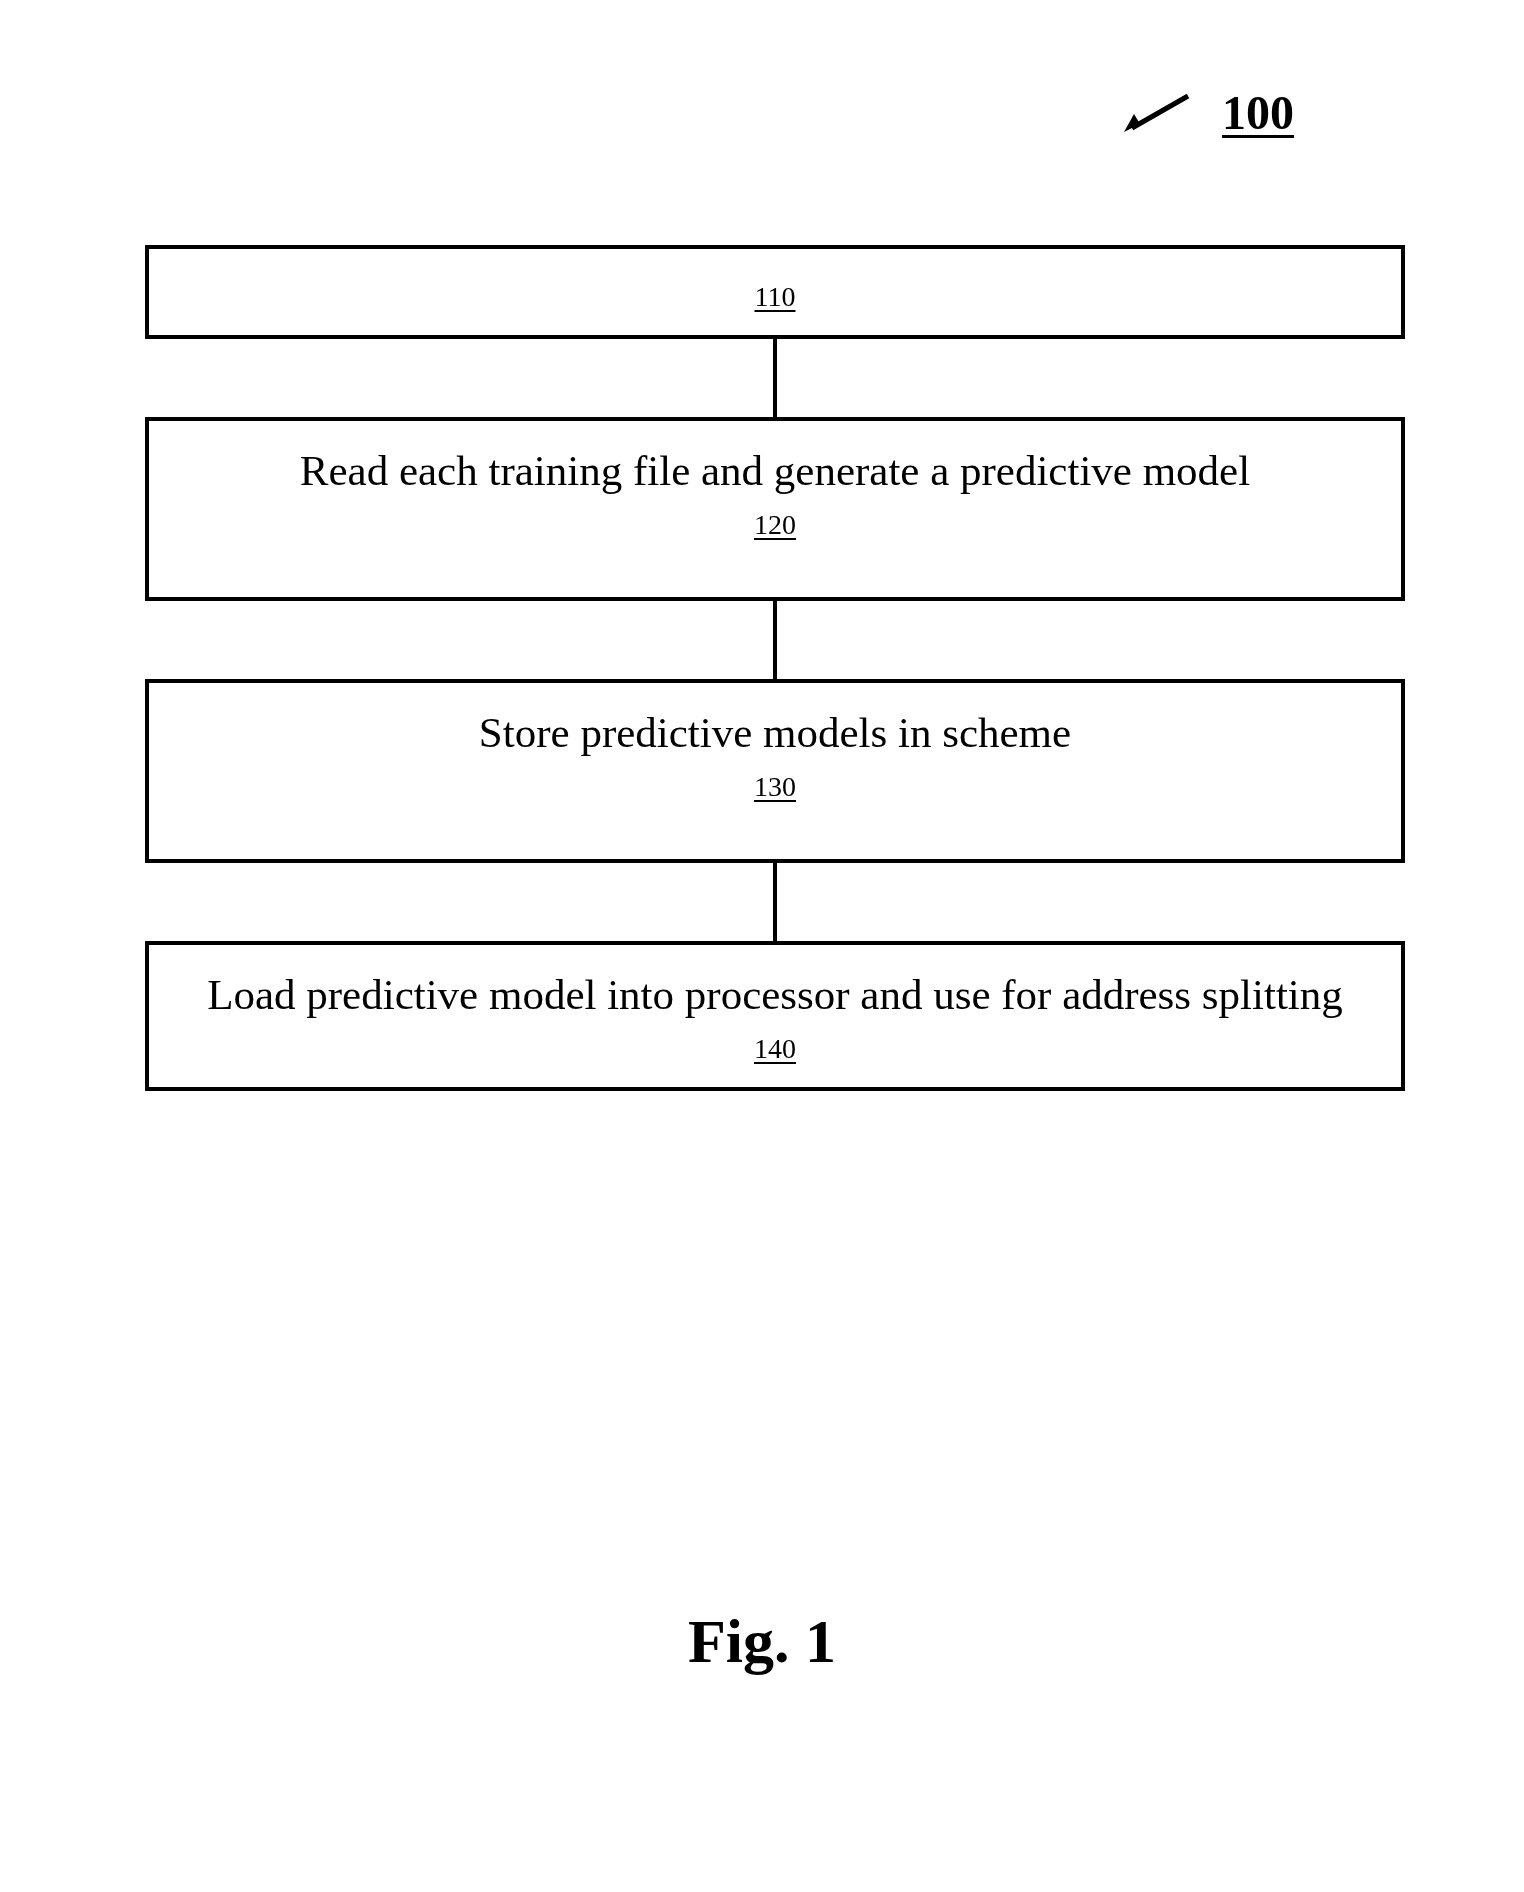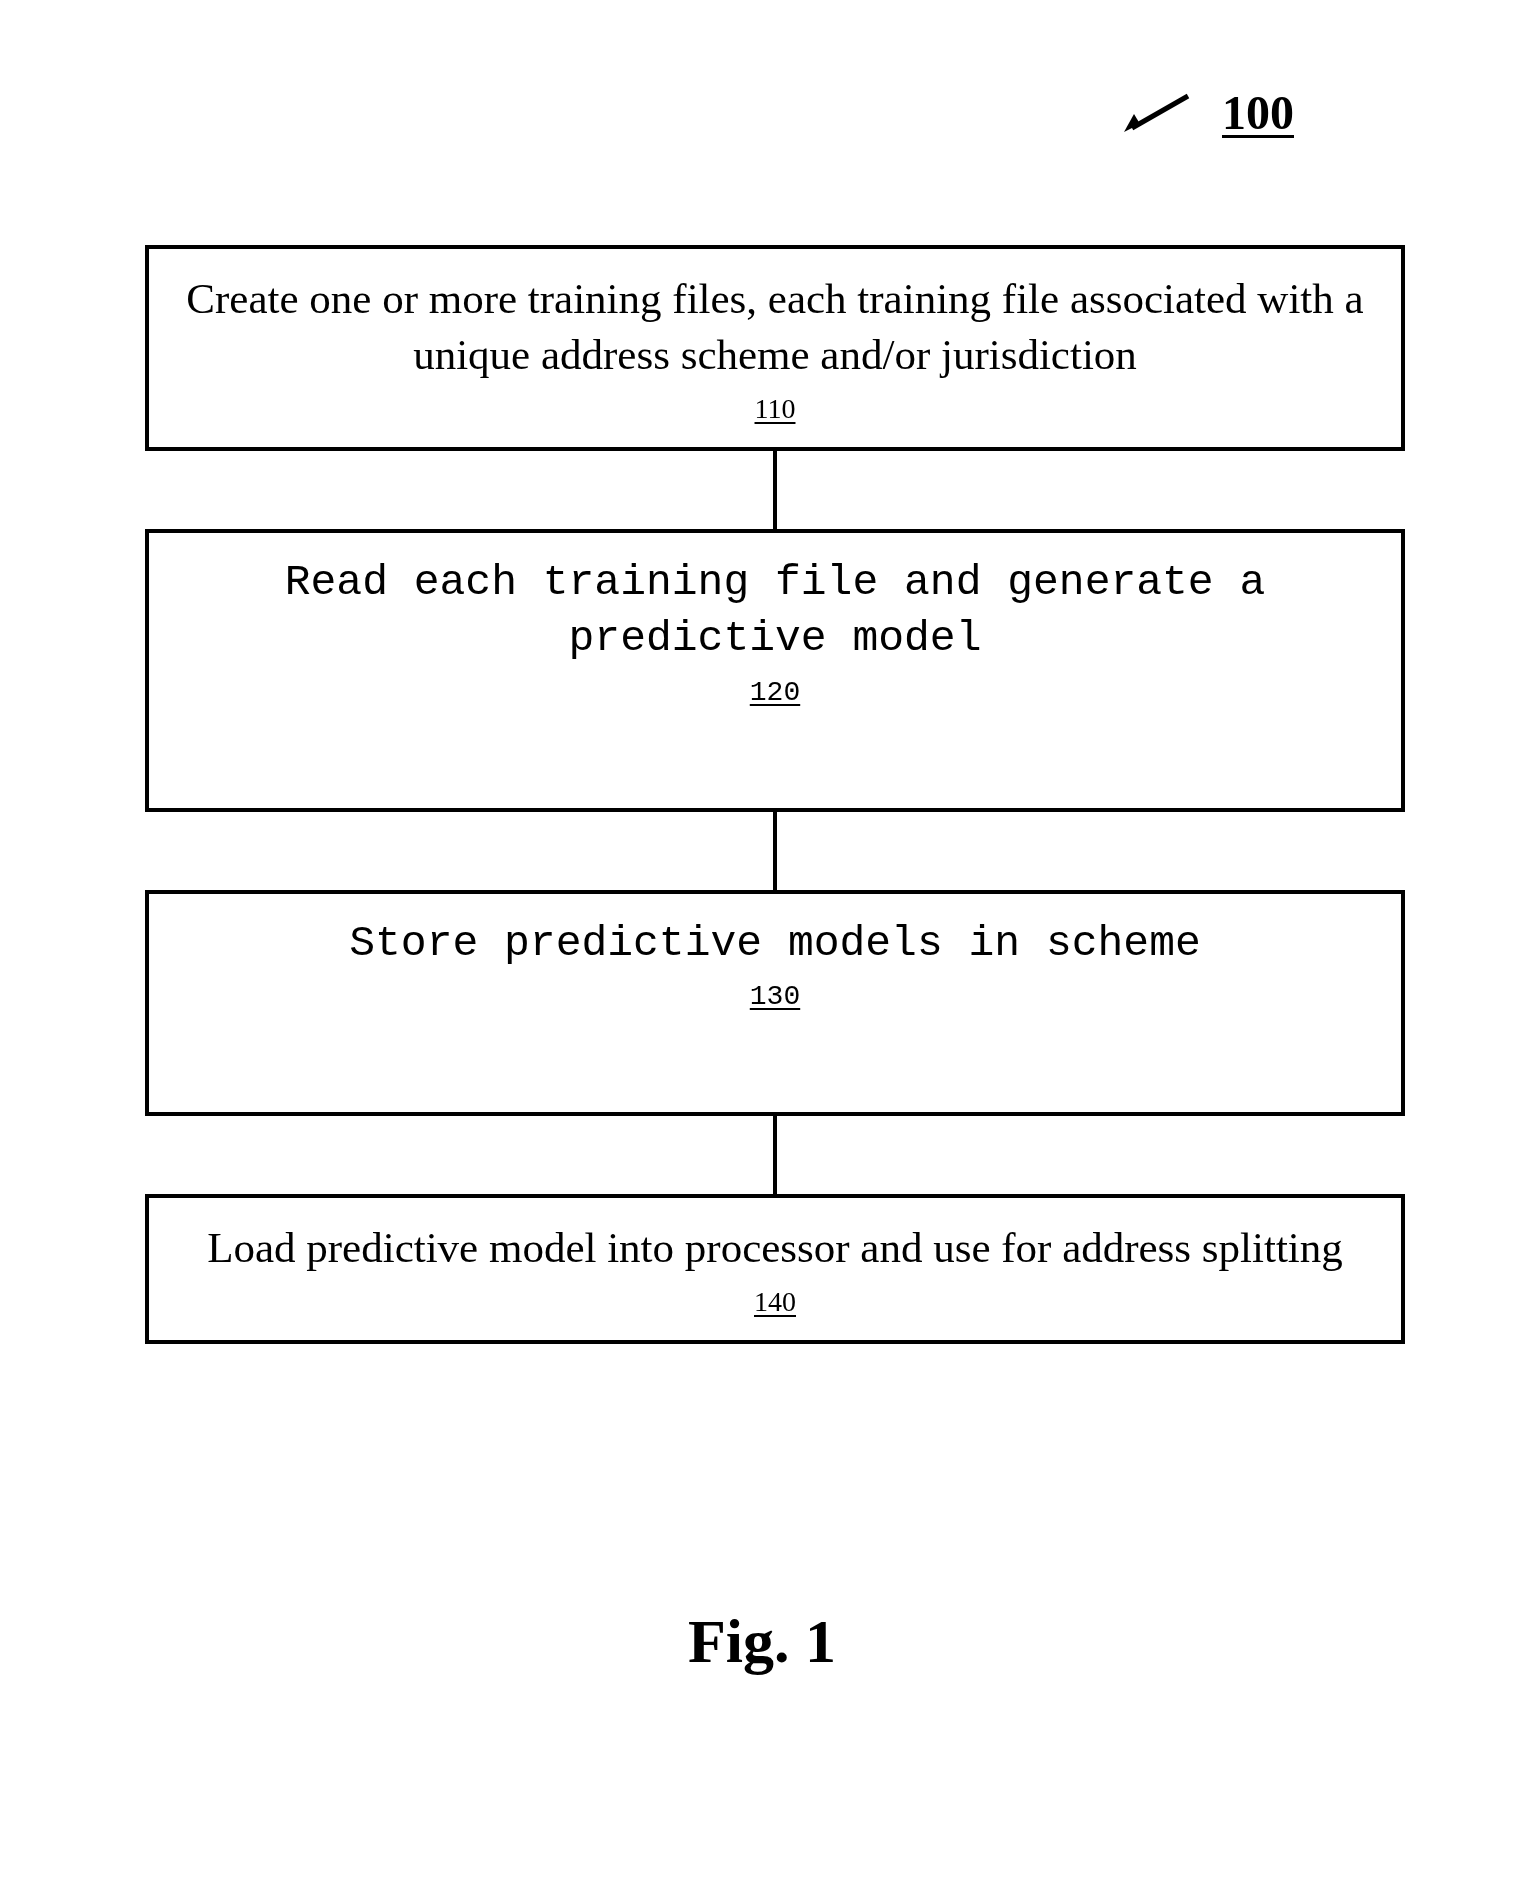"Create one or more training" div.box-text { html: <div>Create one or more training files, each training file associated with a unique address scheme and/or jurisdiction</div> -> none }
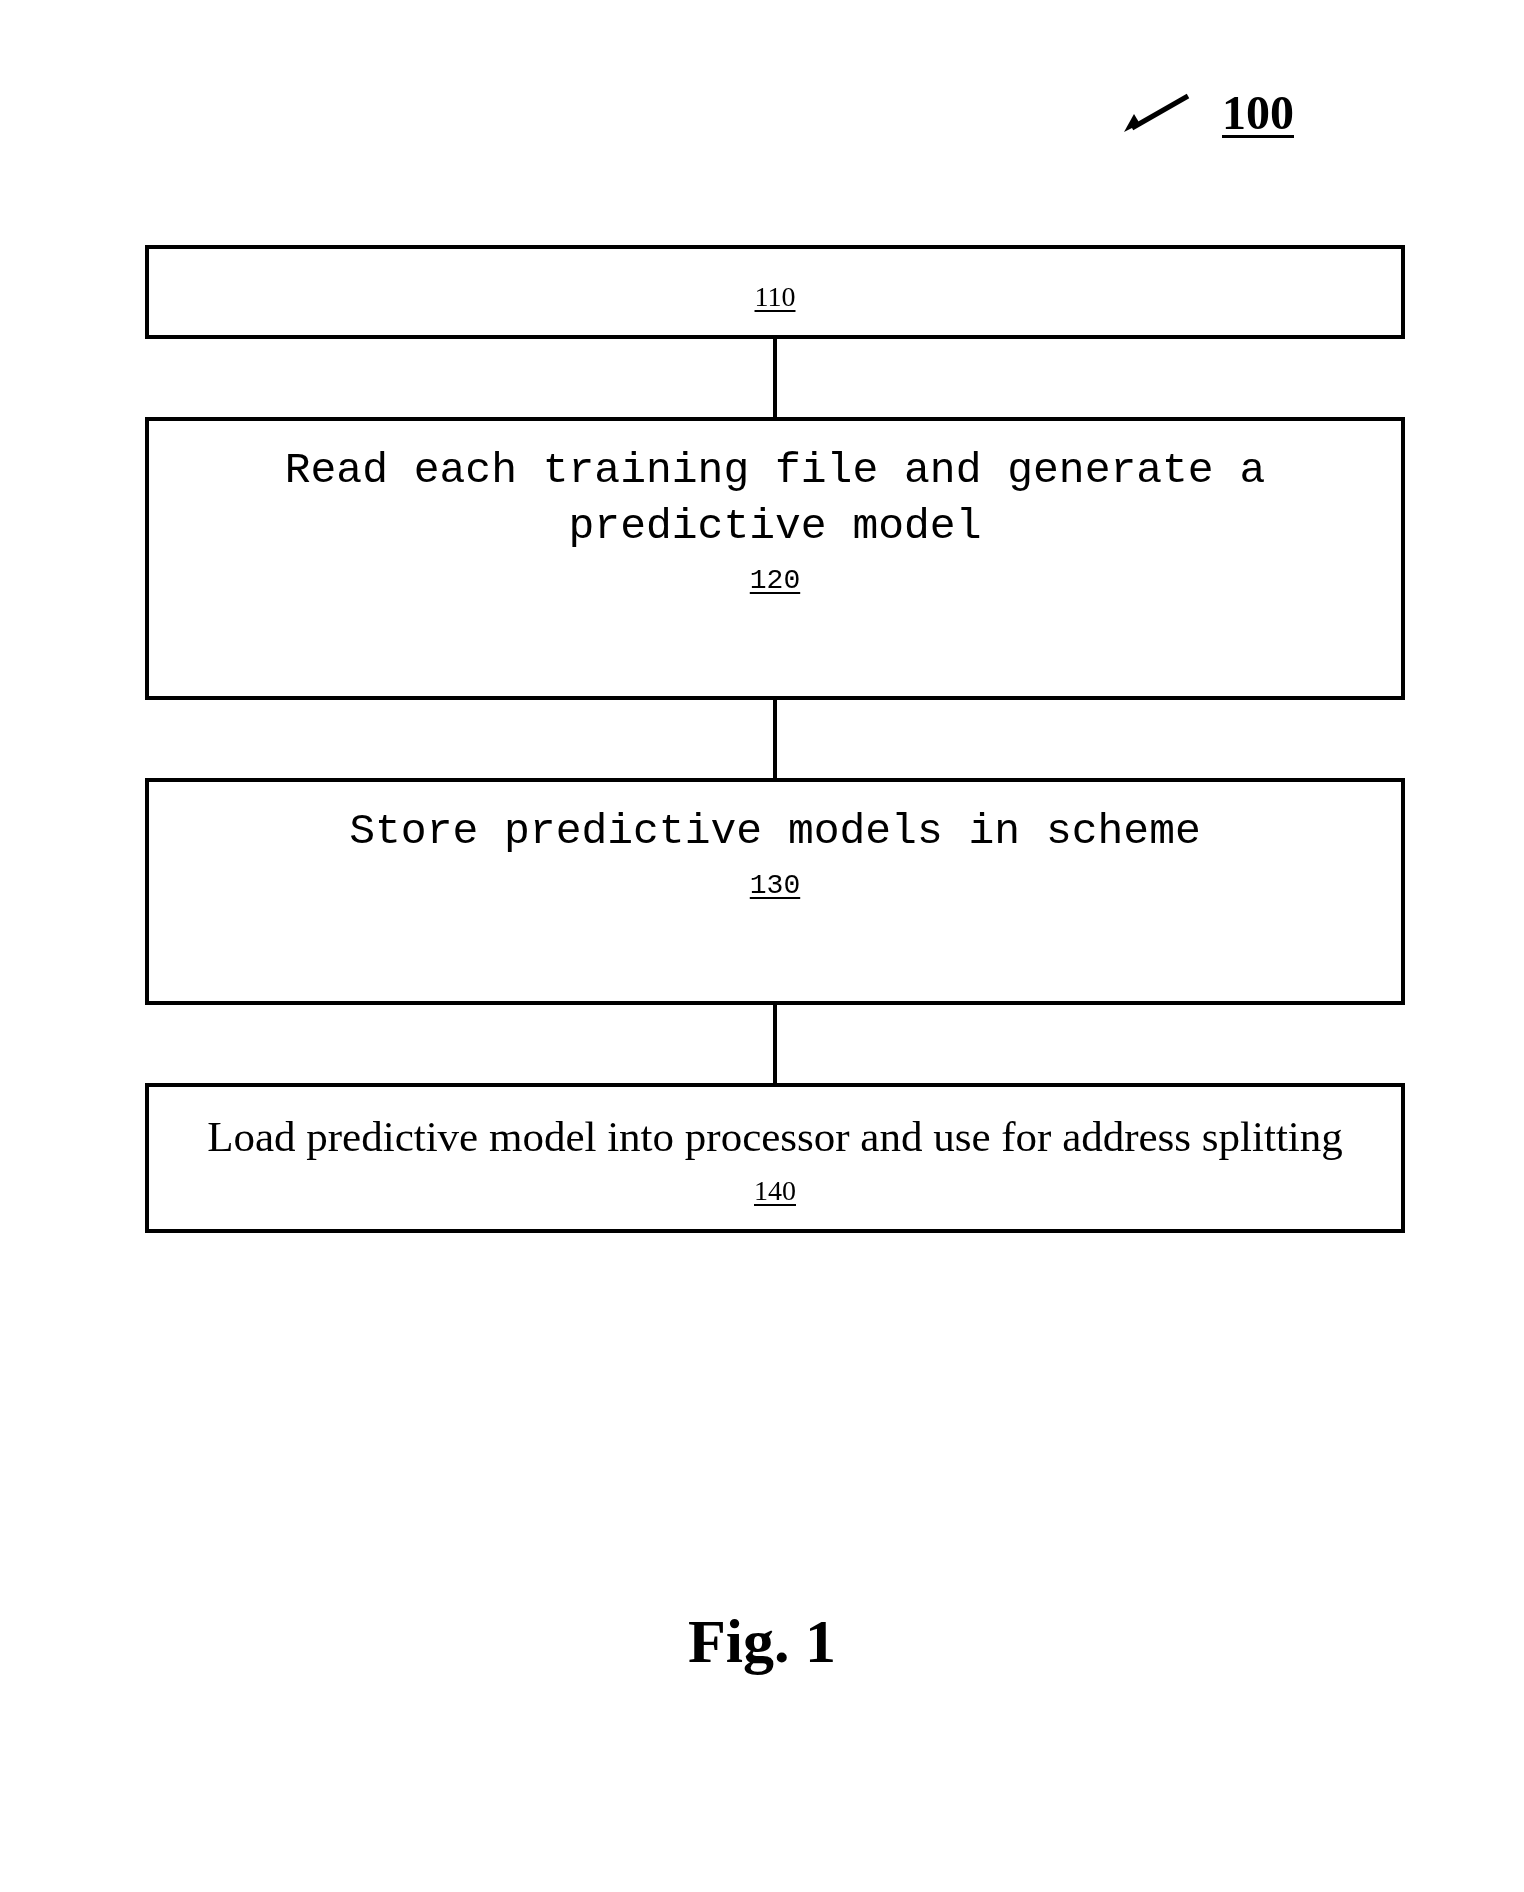"Read each training file and" .flow-box-tall { font-family: Liberation Mono, monospace -> none; padding-bottom: 100px -> 56px }
